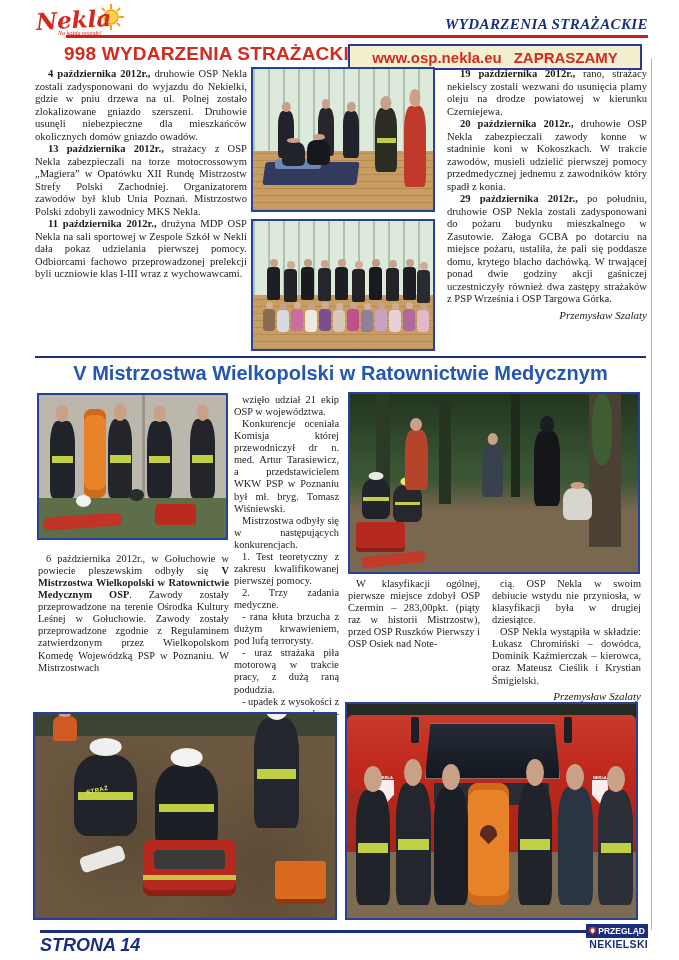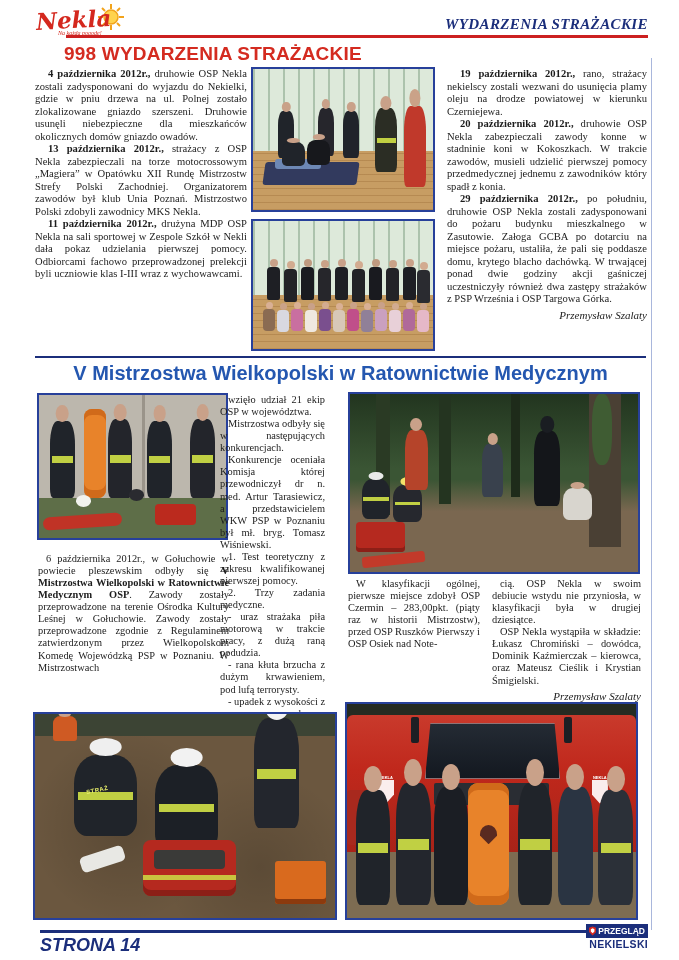"www.osp.nekla.eu" div.banner { html: none -> <div> <span>www.osp.nekla.eu</span> <span></span> <span>ZAPRASZAMY</span> </div> }
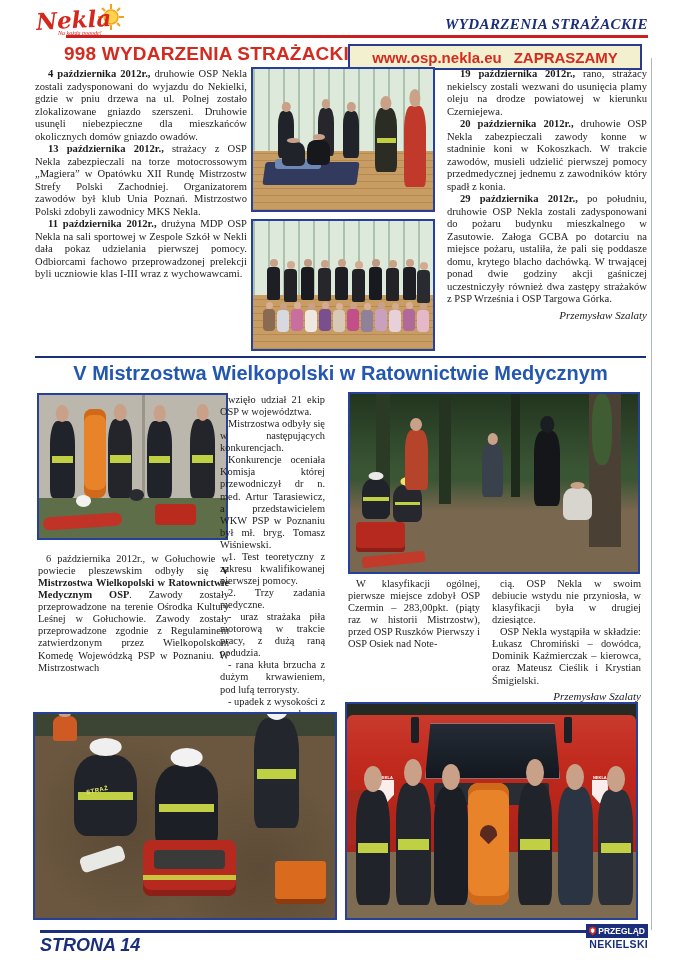"wzięło udział 21 ekip OSP" .sec-col2 { left: 220px -> 234px }
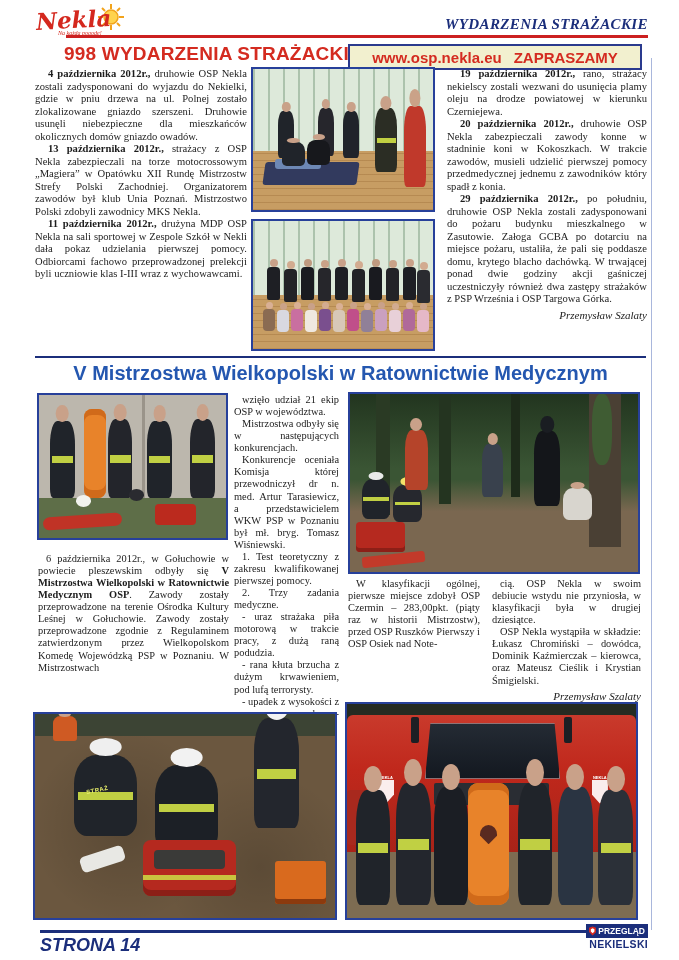"Mistrzostwa odbyły się w następujących" p.para { order: before "Konkurencje oceniała Komisja której" -> after "Konkurencje oceniała Komisja której" }
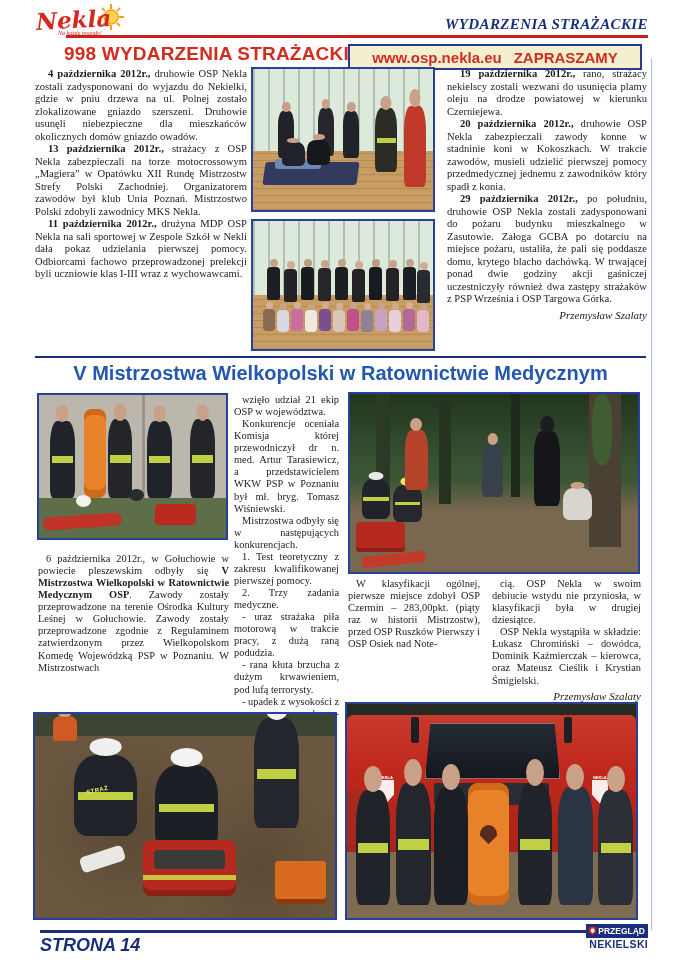"- uraz strażaka piła motorową" p.para { order: before "- rana kłuta brzucha z" -> after "- rana kłuta brzucha z" }
